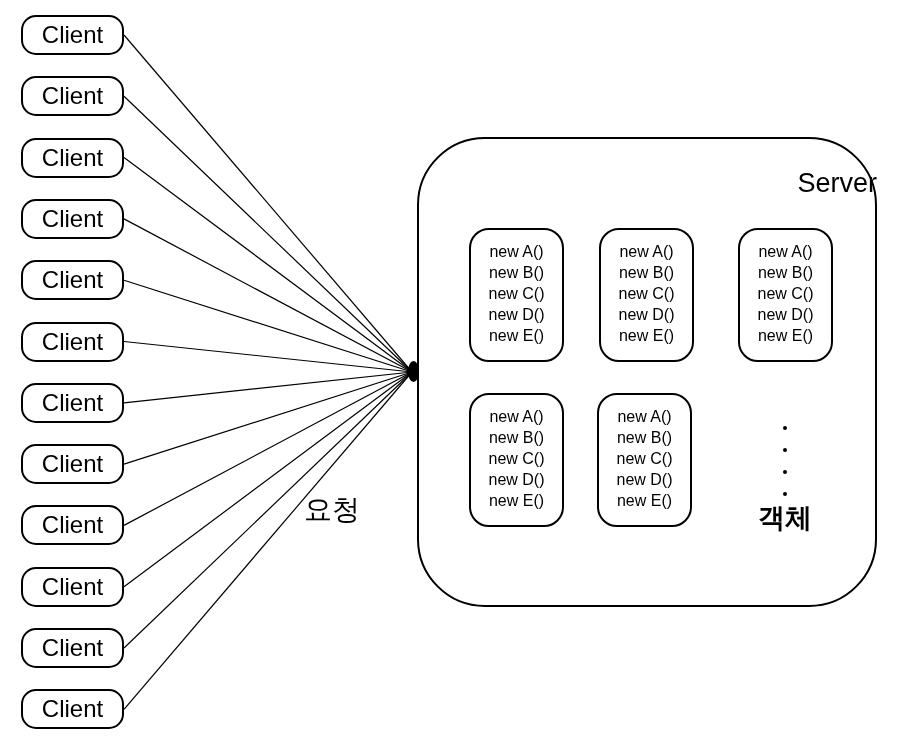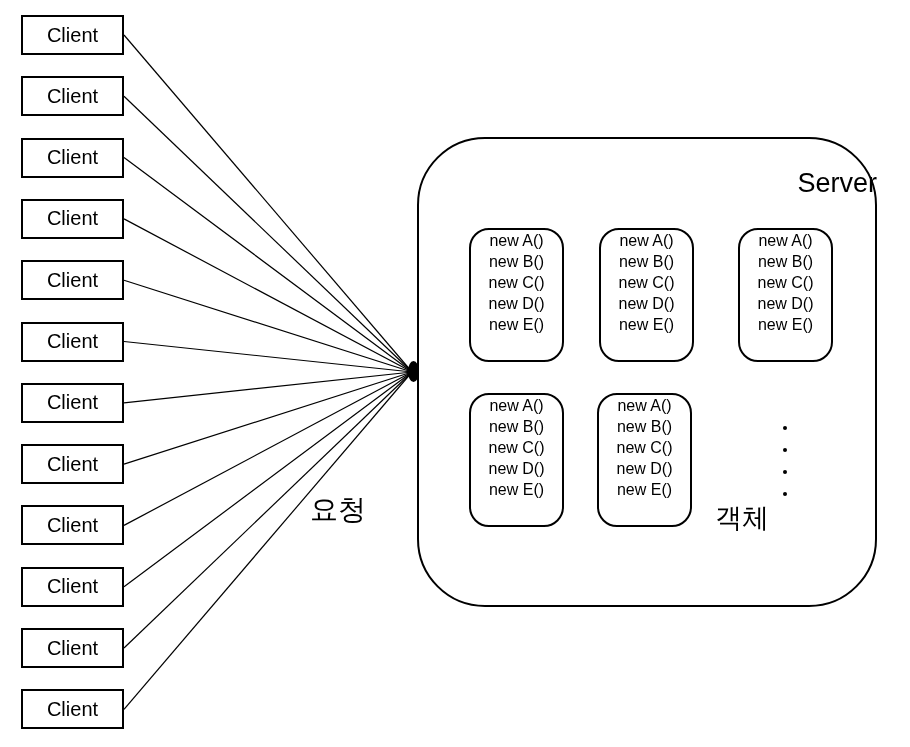"Client" .client-box { border-radius: 0 -> 15px; font-size: 20px -> 24px }
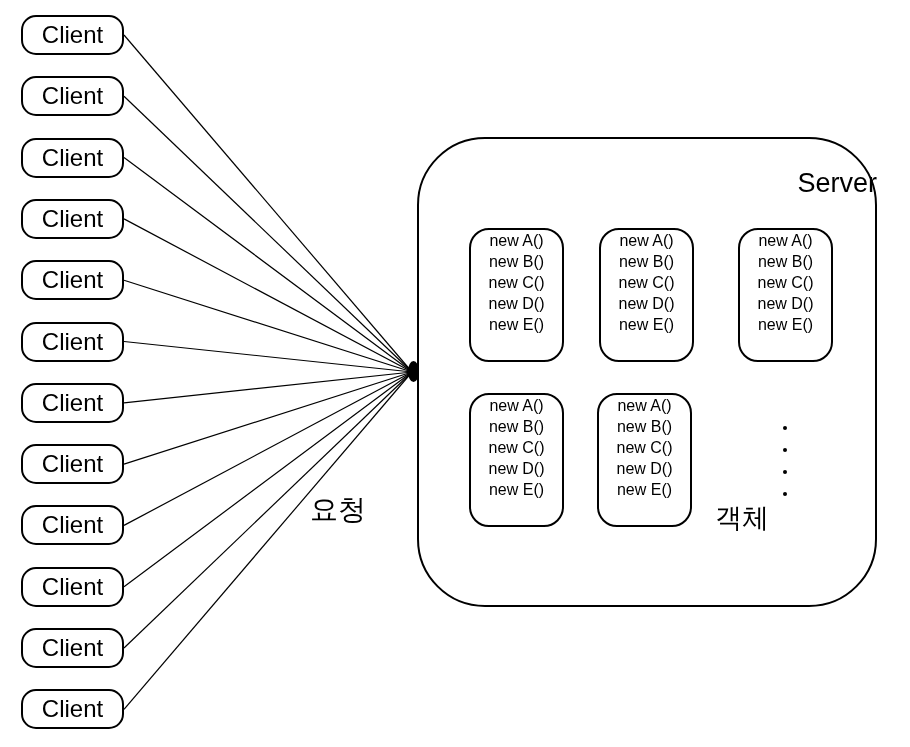"new A()" .object-box { padding-top: none -> 11px }
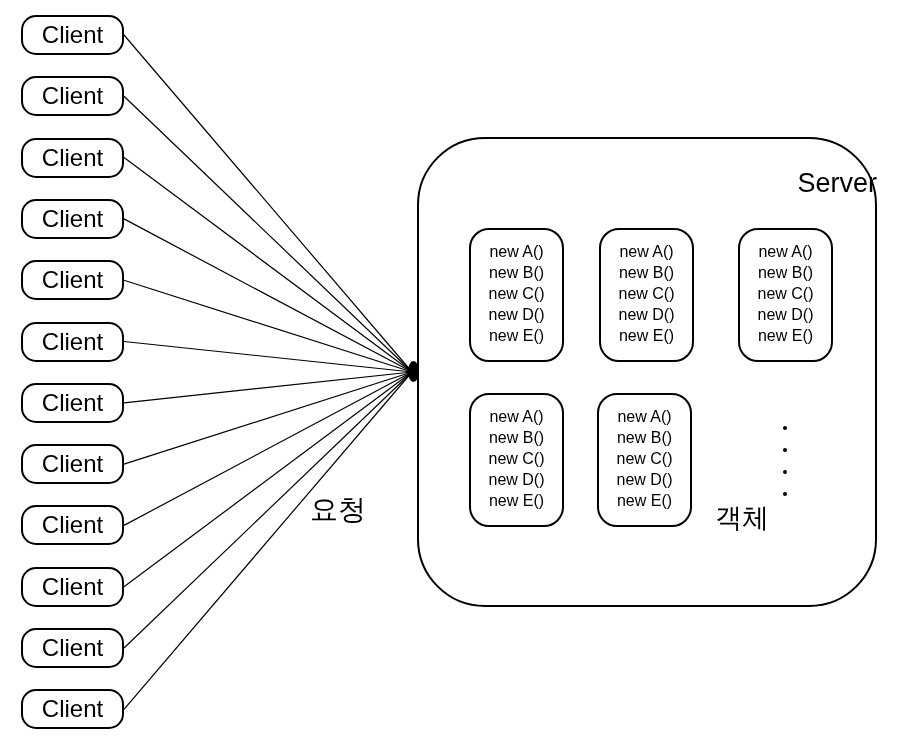"요청" .request-label { left: 278px -> 272px }
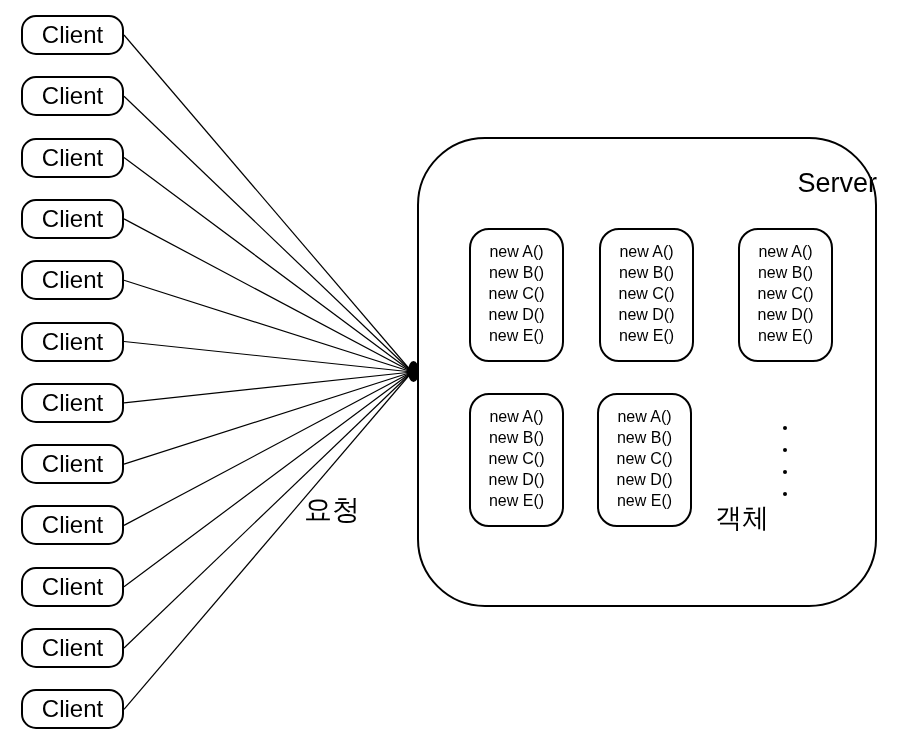"객체" .creation-label { font-weight: none -> bold; text-align: none -> center }
